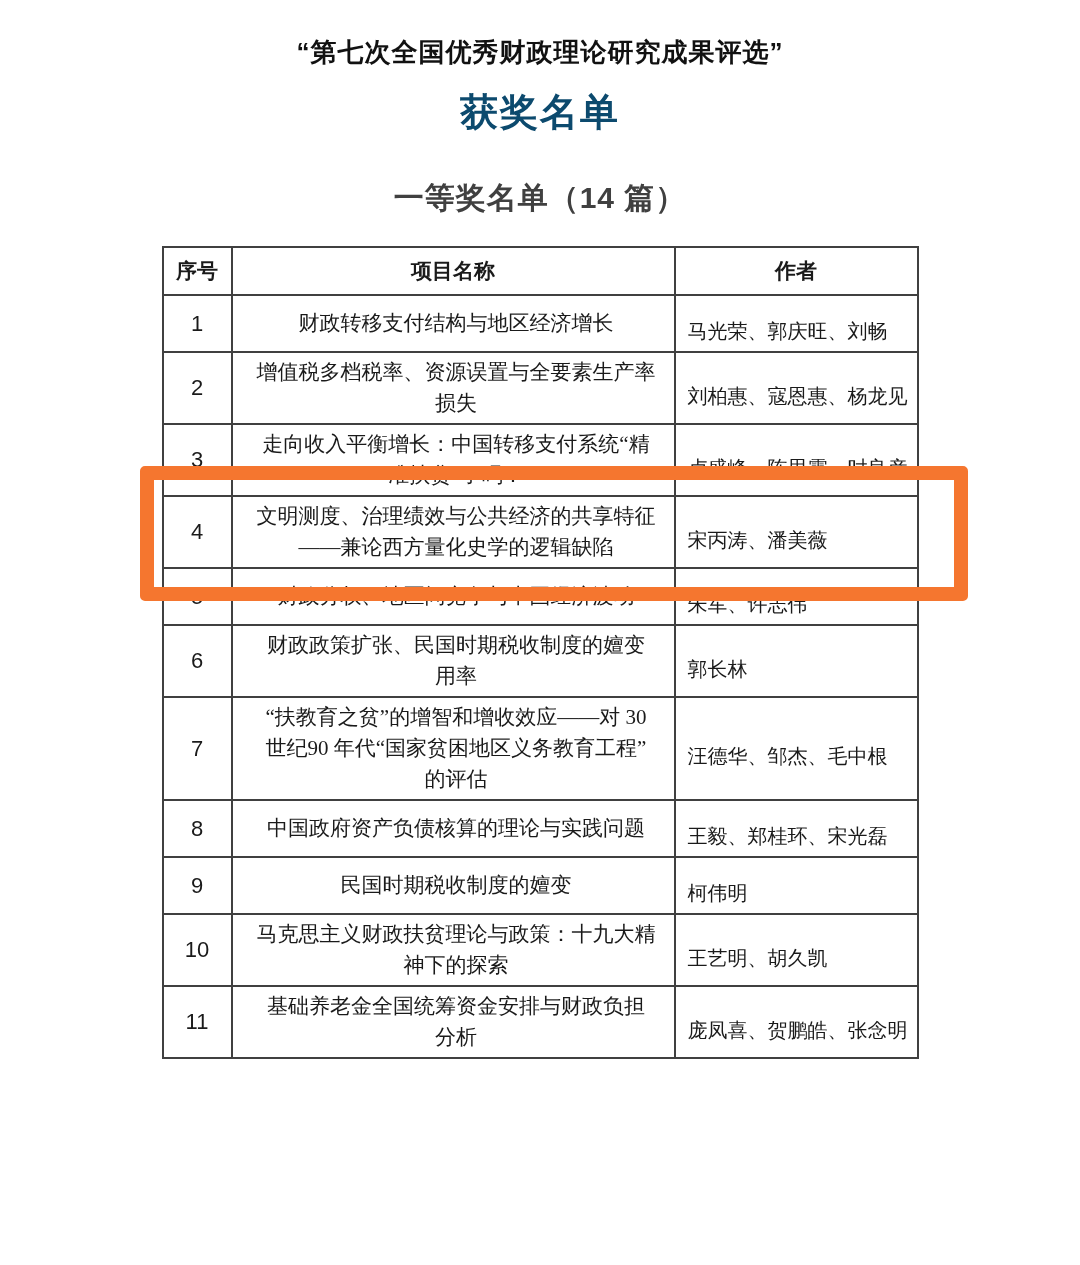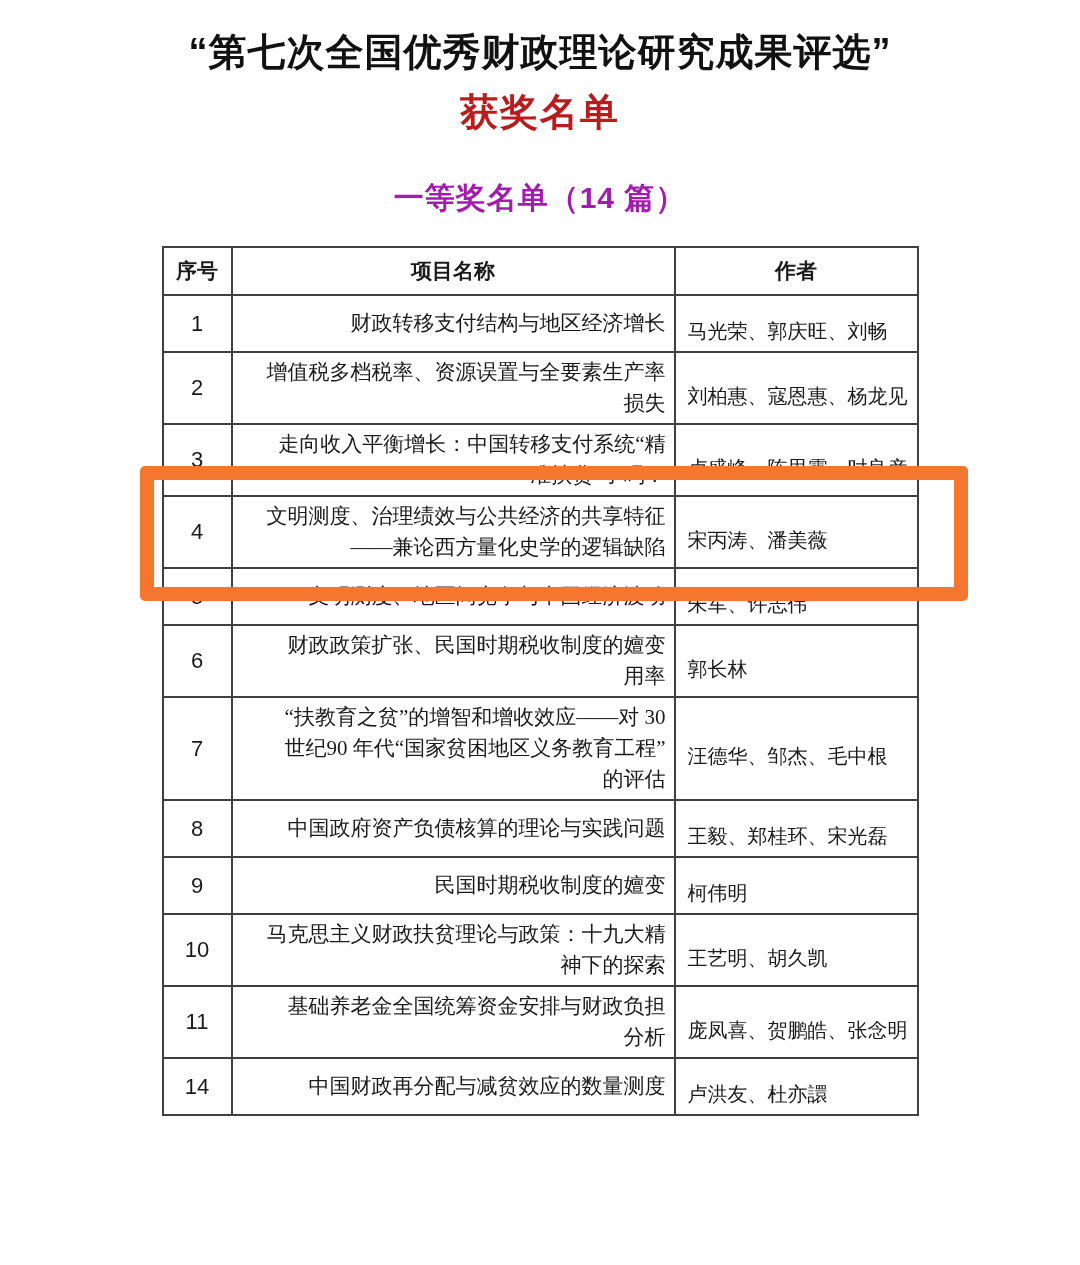"“第七次全国优秀财政理论研究成果评选”" .title-line1 { font-size: 38px -> 26px }
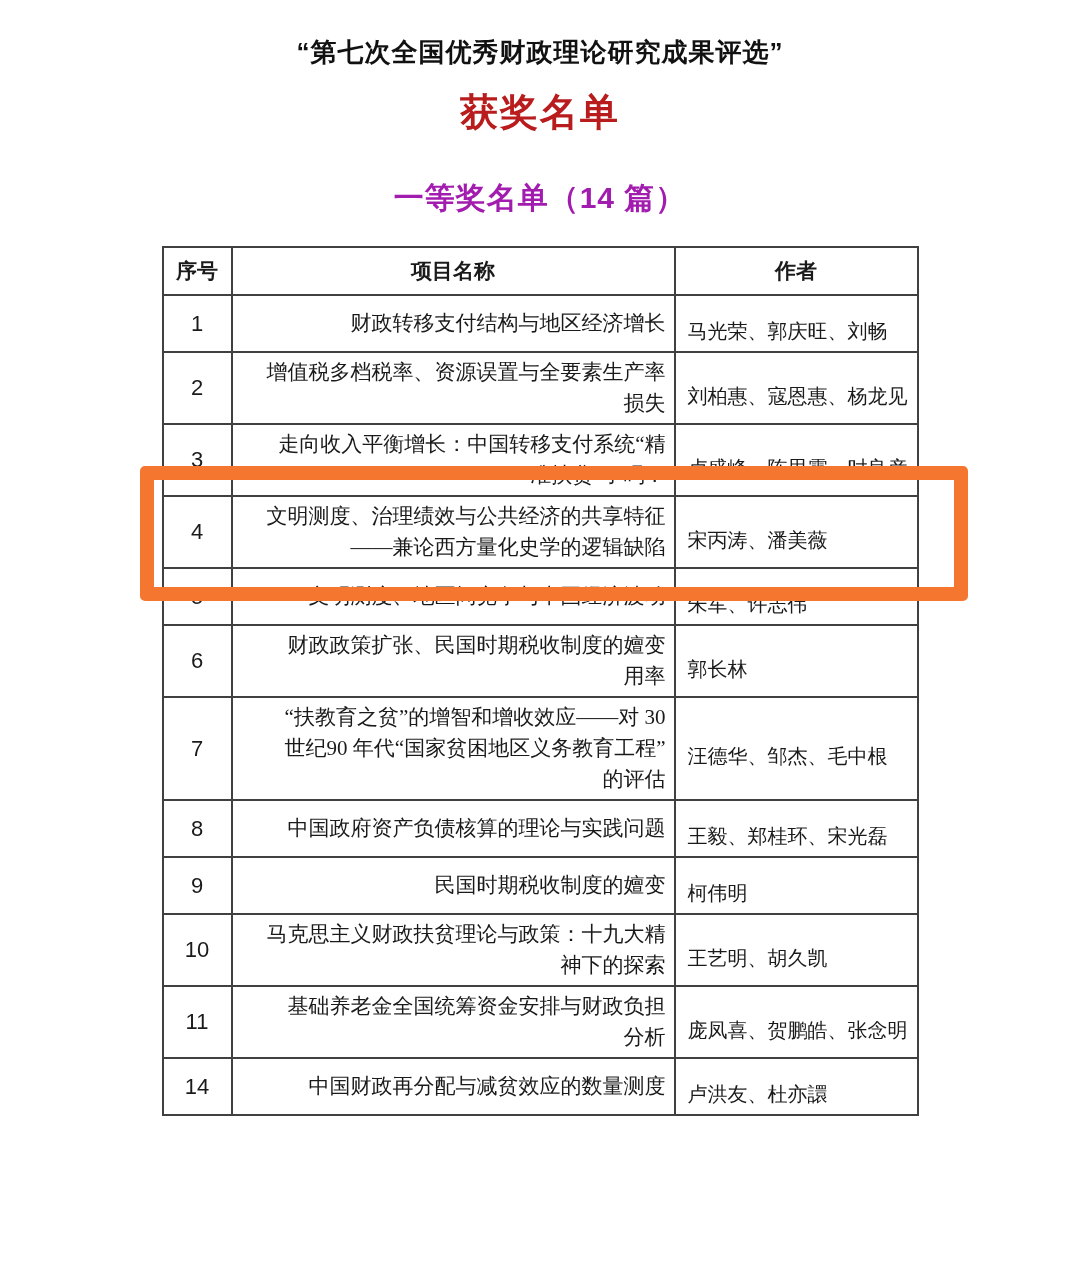"获奖名单" .title-line2 { color: #b91c1c -> #0c4a6e }
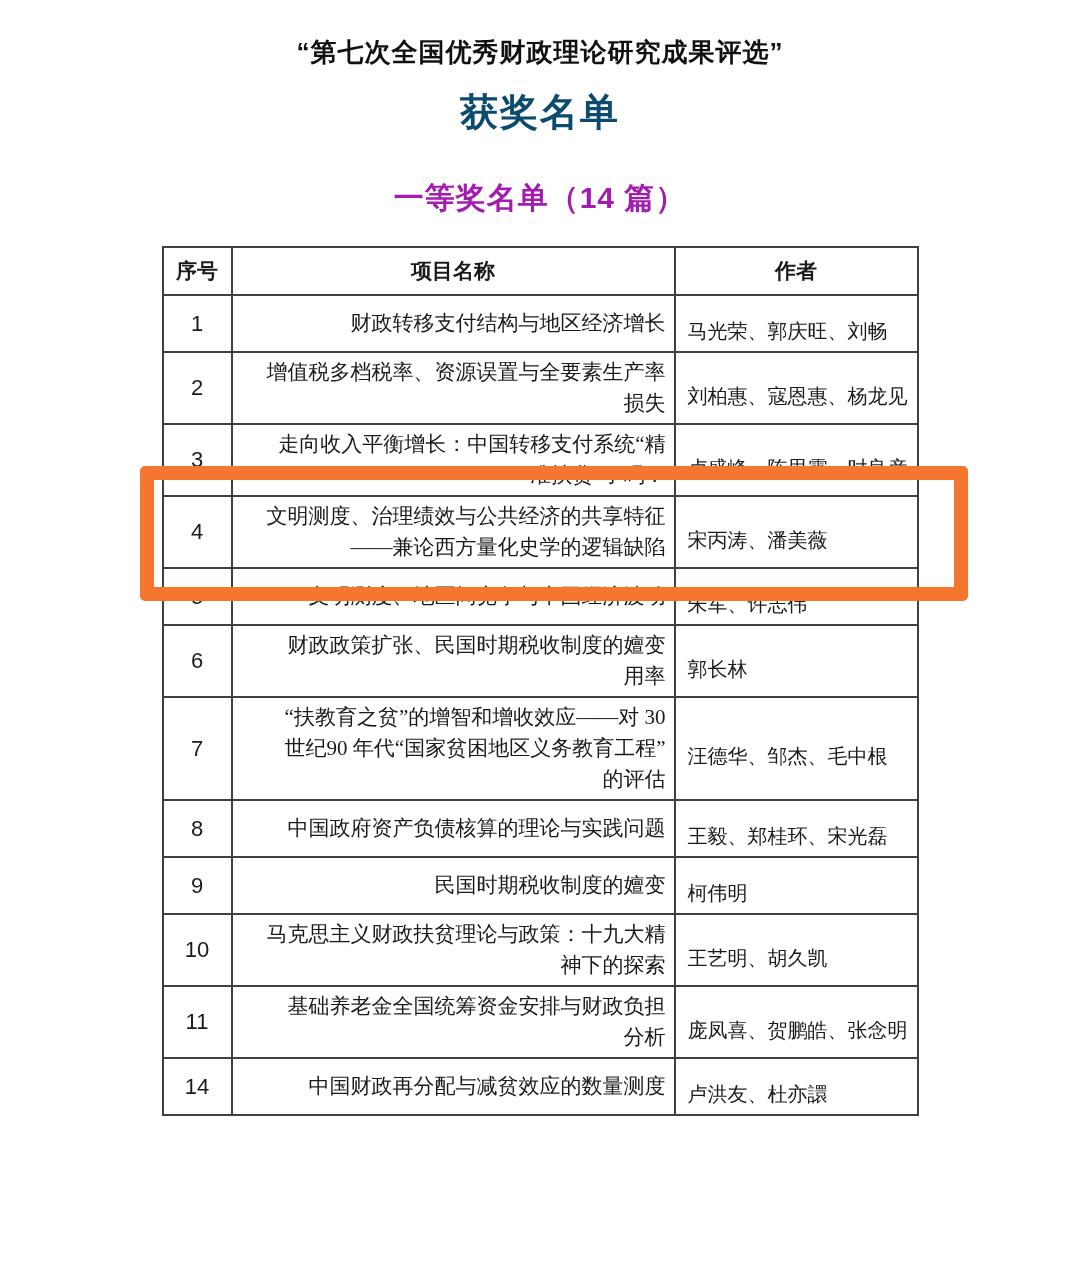"一等奖名单（14 篇）" .subtitle { color: #a21caf -> #404040 }
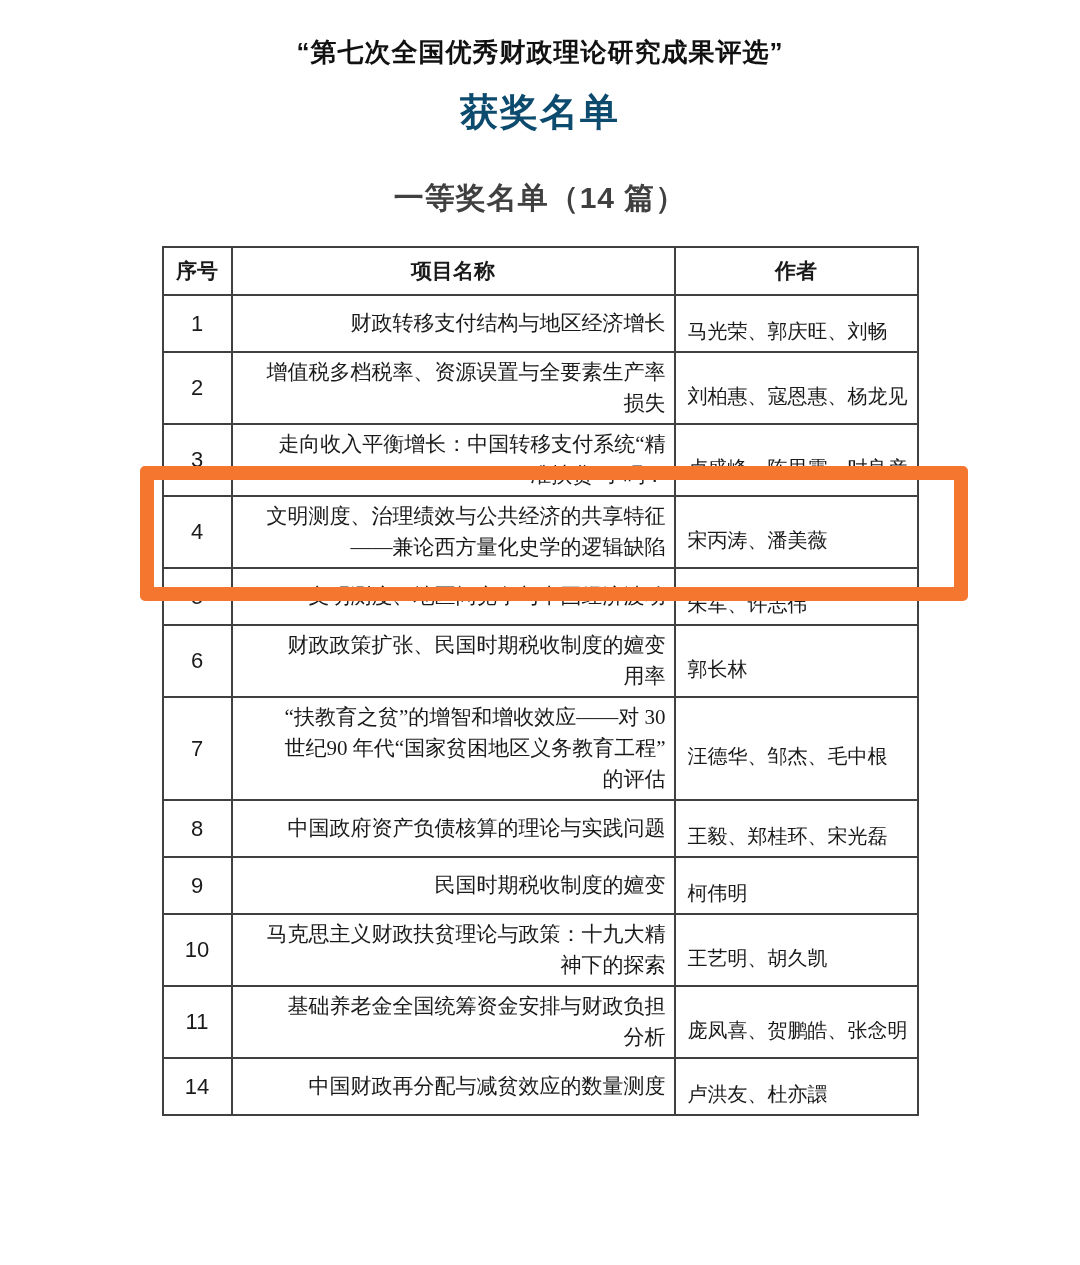"财政转移支付结构与地区经济增长" td.title-cell { text-align: right -> center }
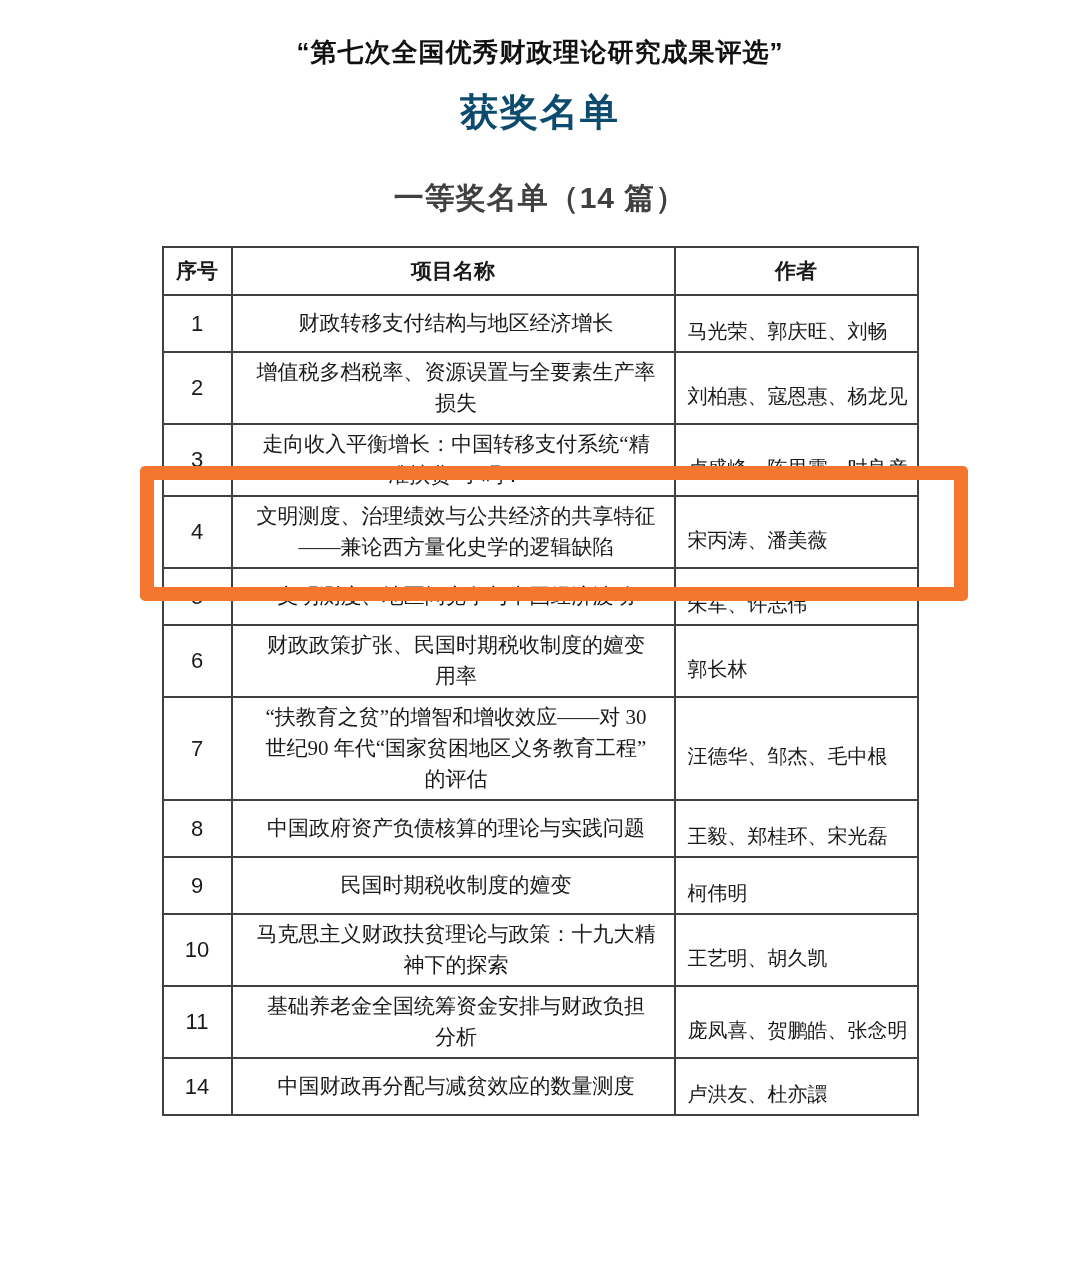"文明测度、地区间竞争与中国经济波动" td.title-cell { text: 文明测度 -> 财政分权 }
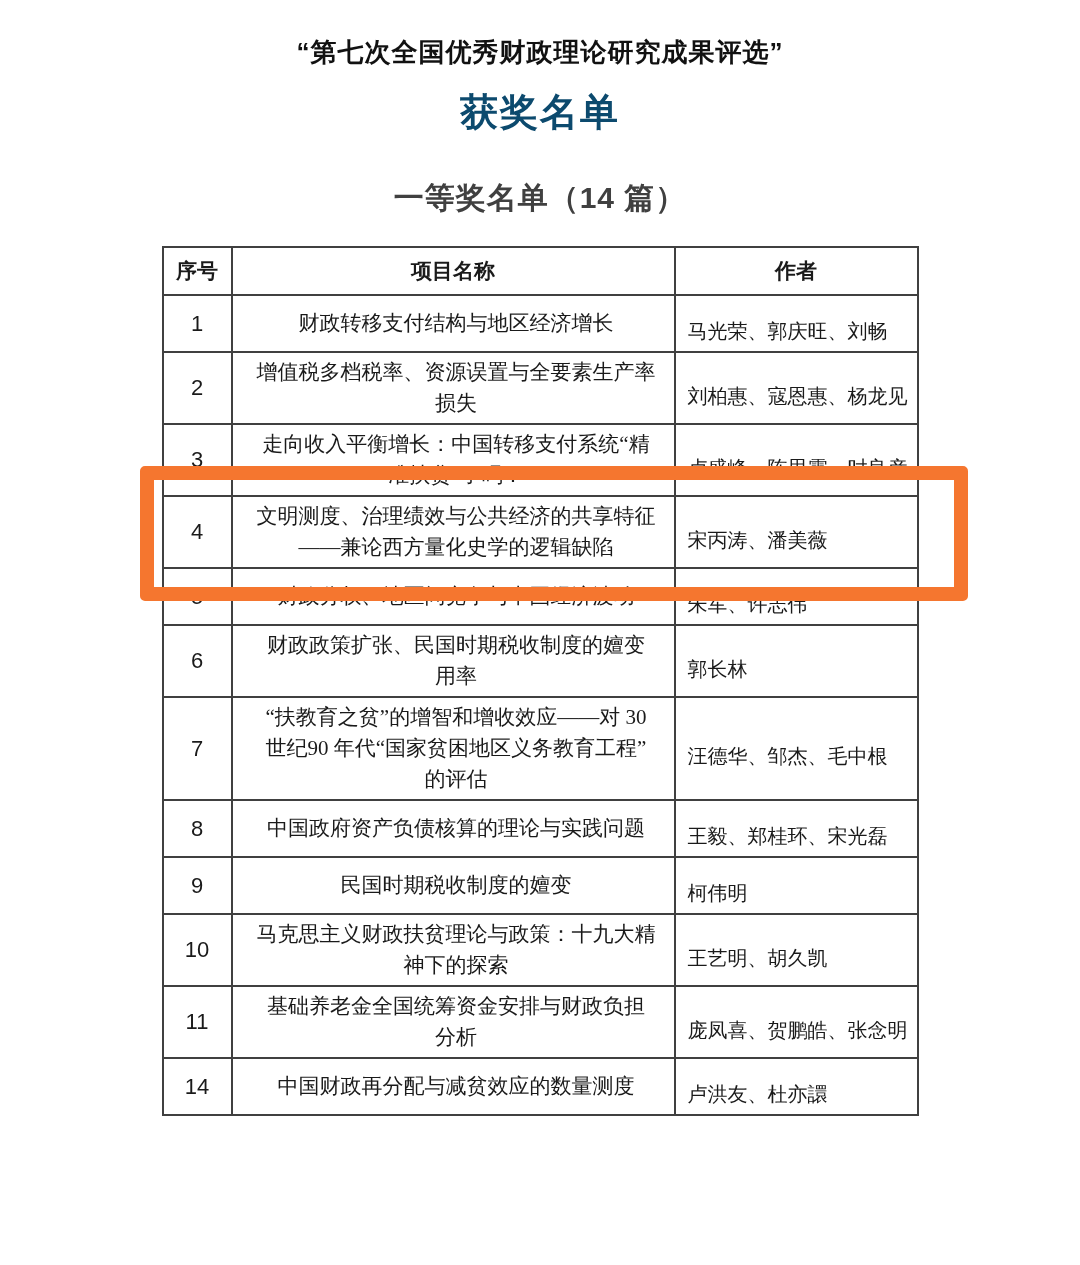"14" tr.h1 { html: <tr> <td>14</td> <td>中国财政再分配与减贫效应的数量测度</td> <td>卢洪友、杜亦譞</td> </tr> -> none }
